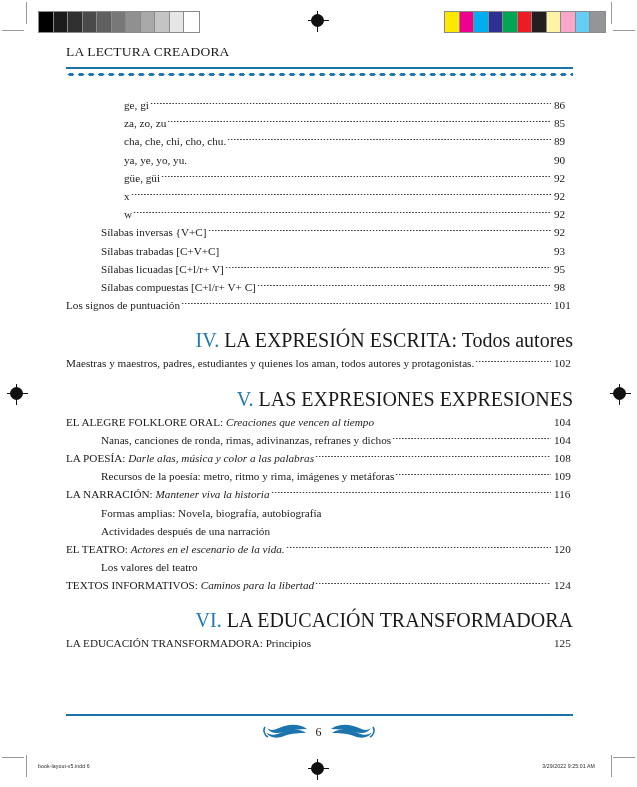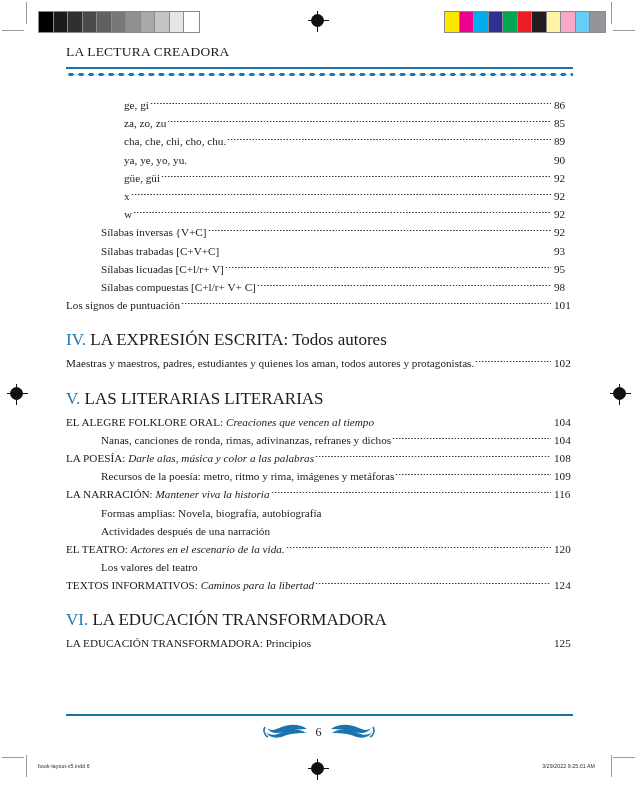"IV. LA EXPRESIÓN ESCRITA: Todos" .part-head { font-size: 17px -> 20px; text-align: left -> right }
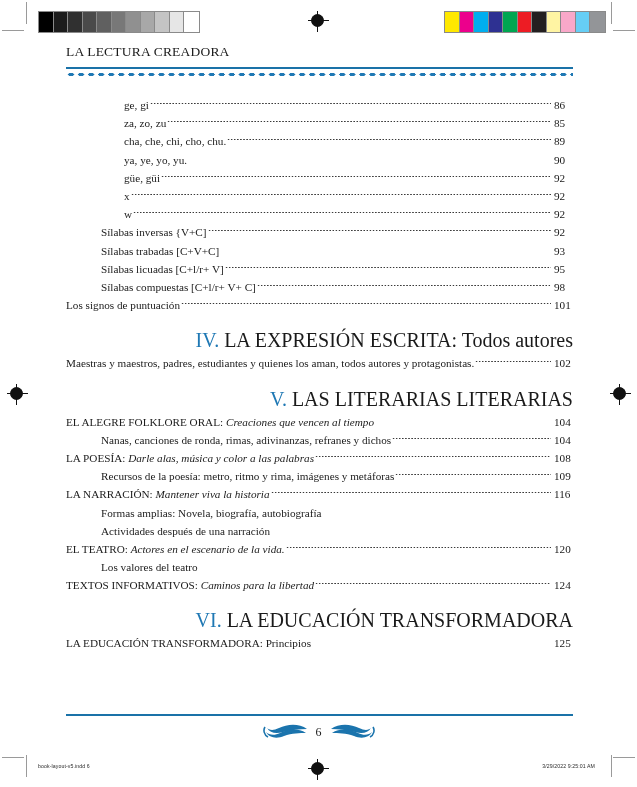"LAS LITERARIAS LITERARIAS" span { text: LITERARIAS LITERARIAS -> EXPRESIONES EXPRESIONES }
